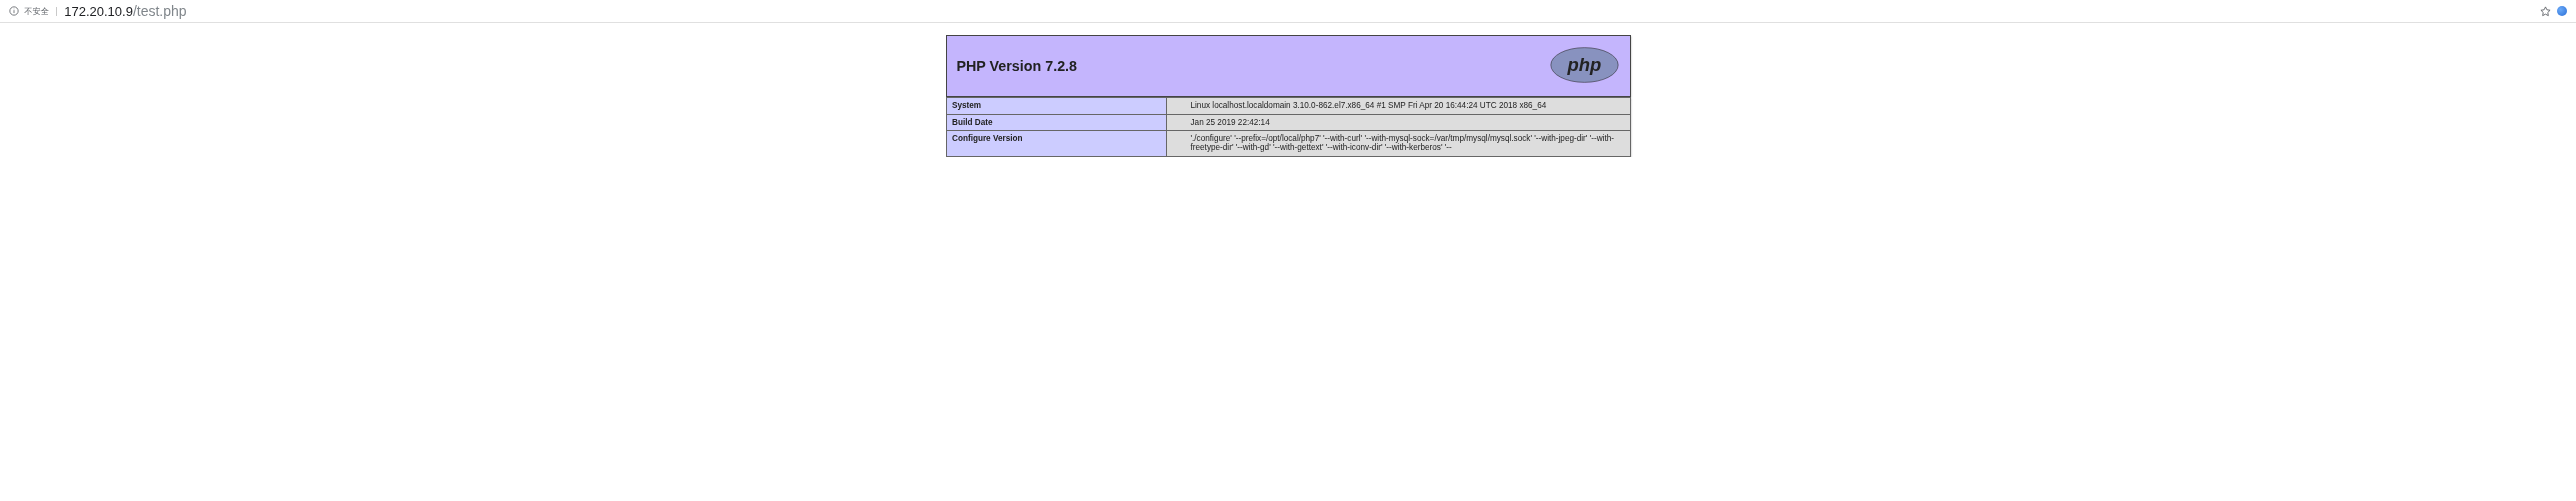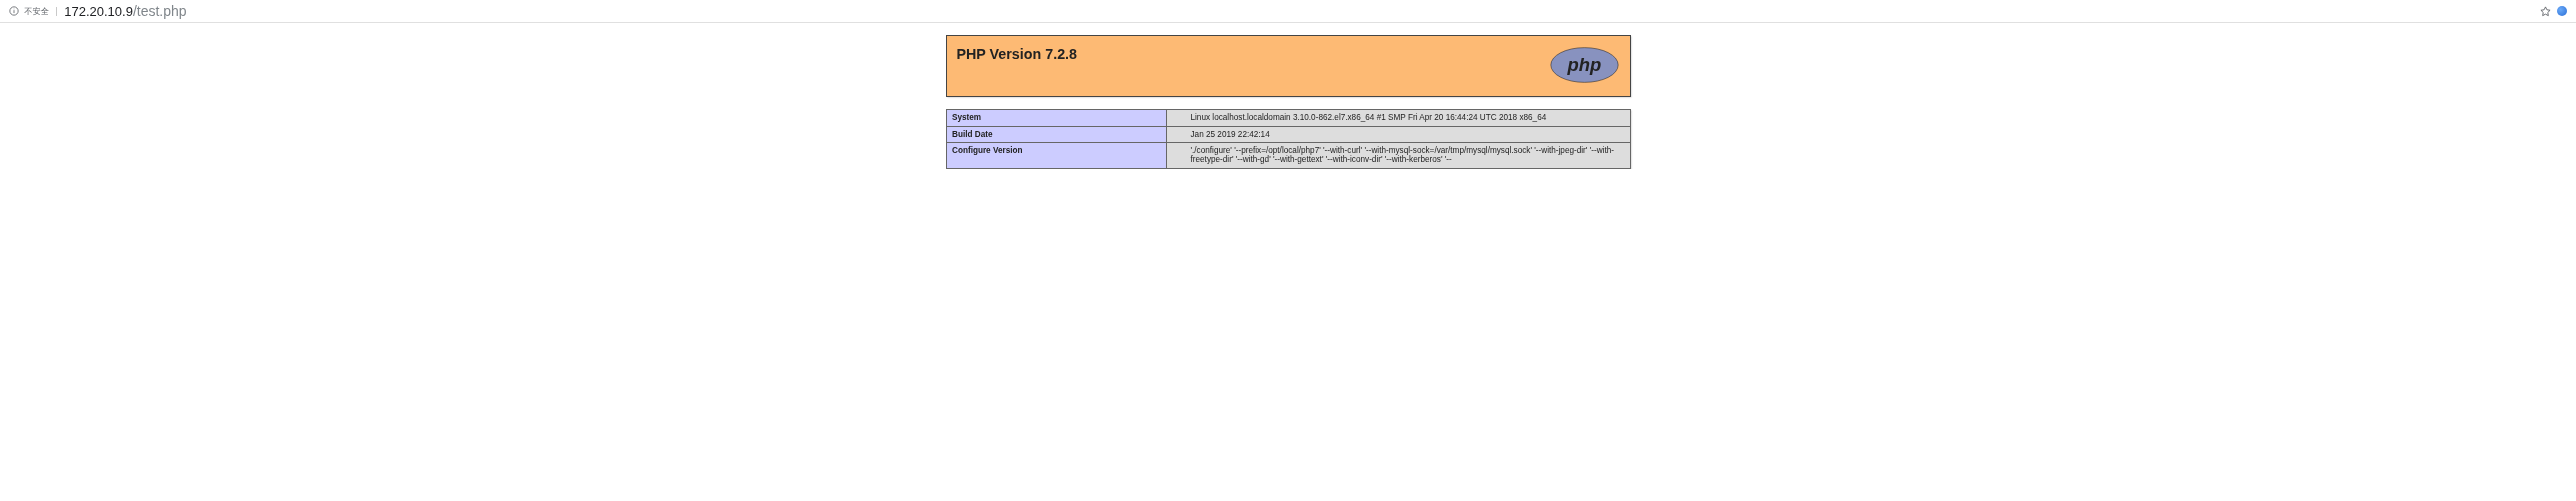"PHP Version 7.2.8" .php-header { align-items: flex-start -> center; background: #fdba74 -> #c4b5fd; margin-bottom: 12px -> none }
